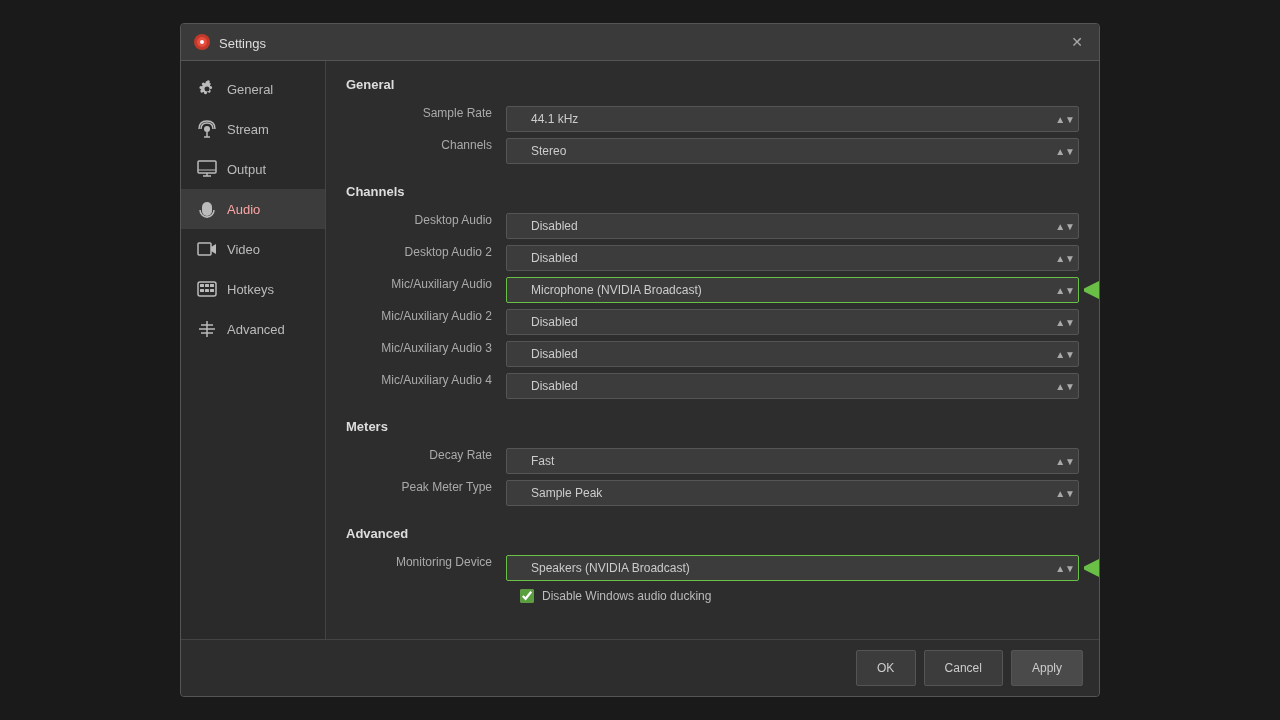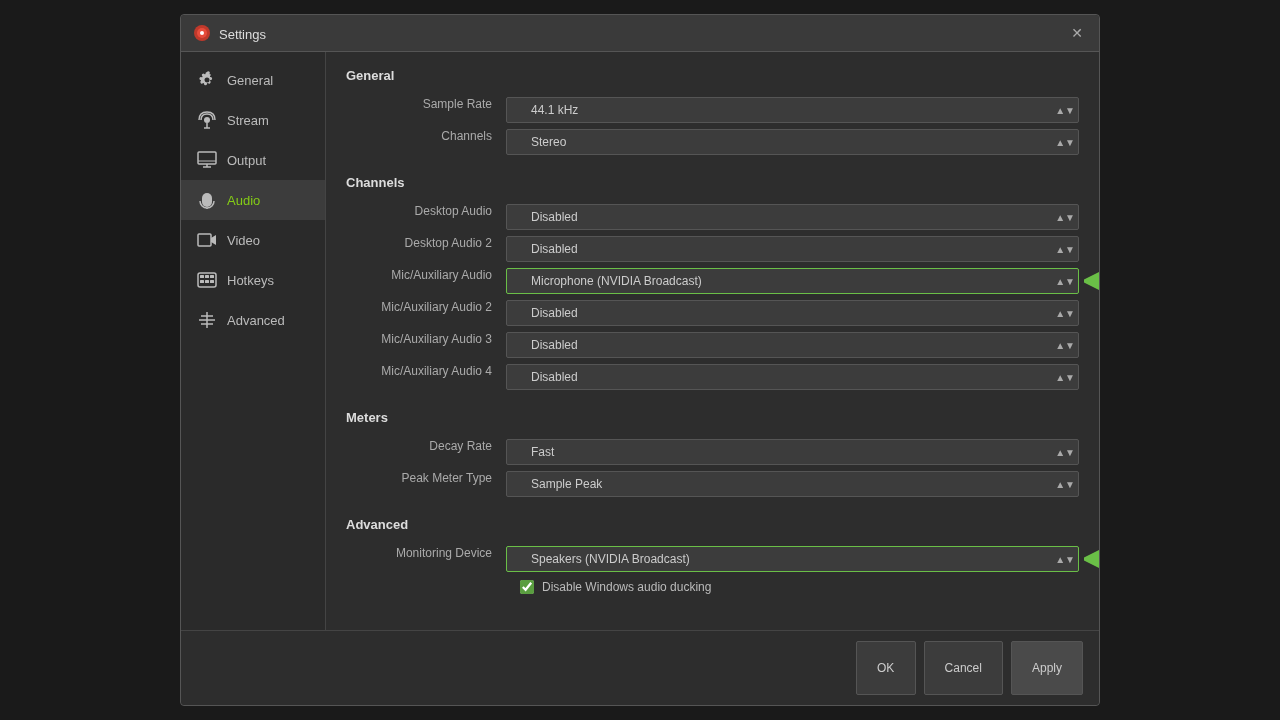"Audio" .sidebar-item.active { color: #84cc16 -> #fca5a5 }
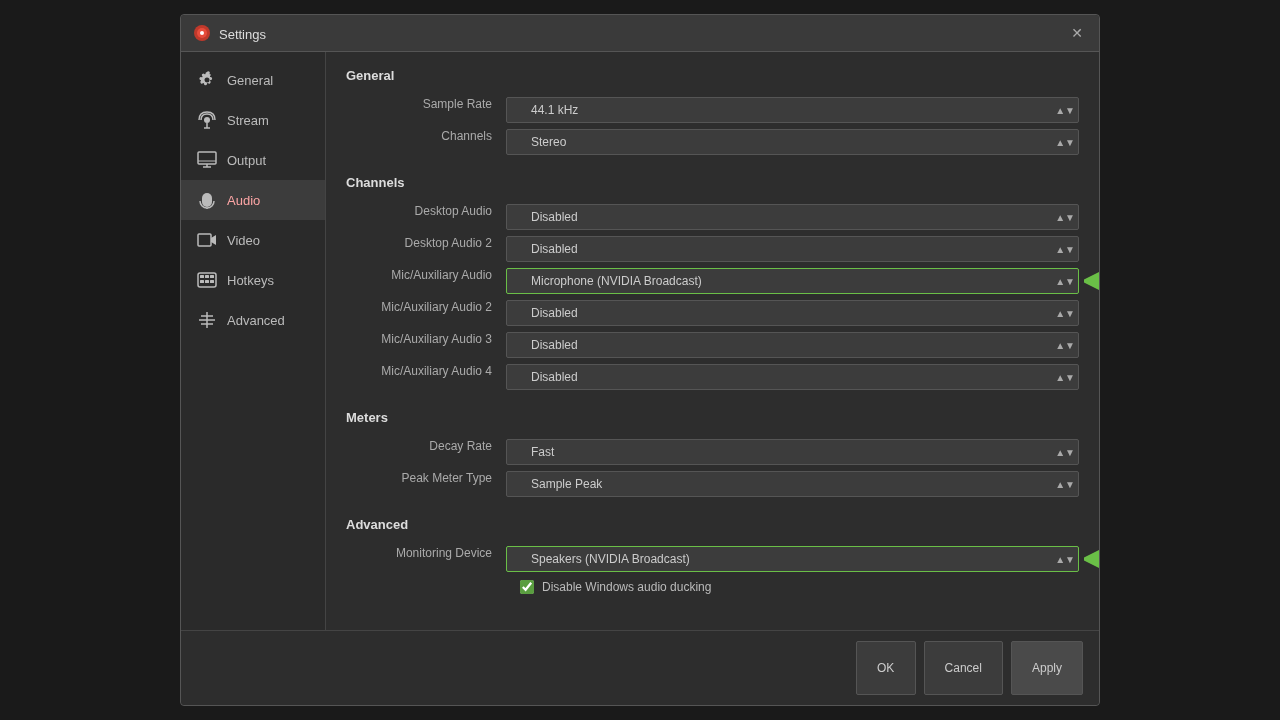"OK" .btn { padding: 19px 20px -> 10px 20px }
